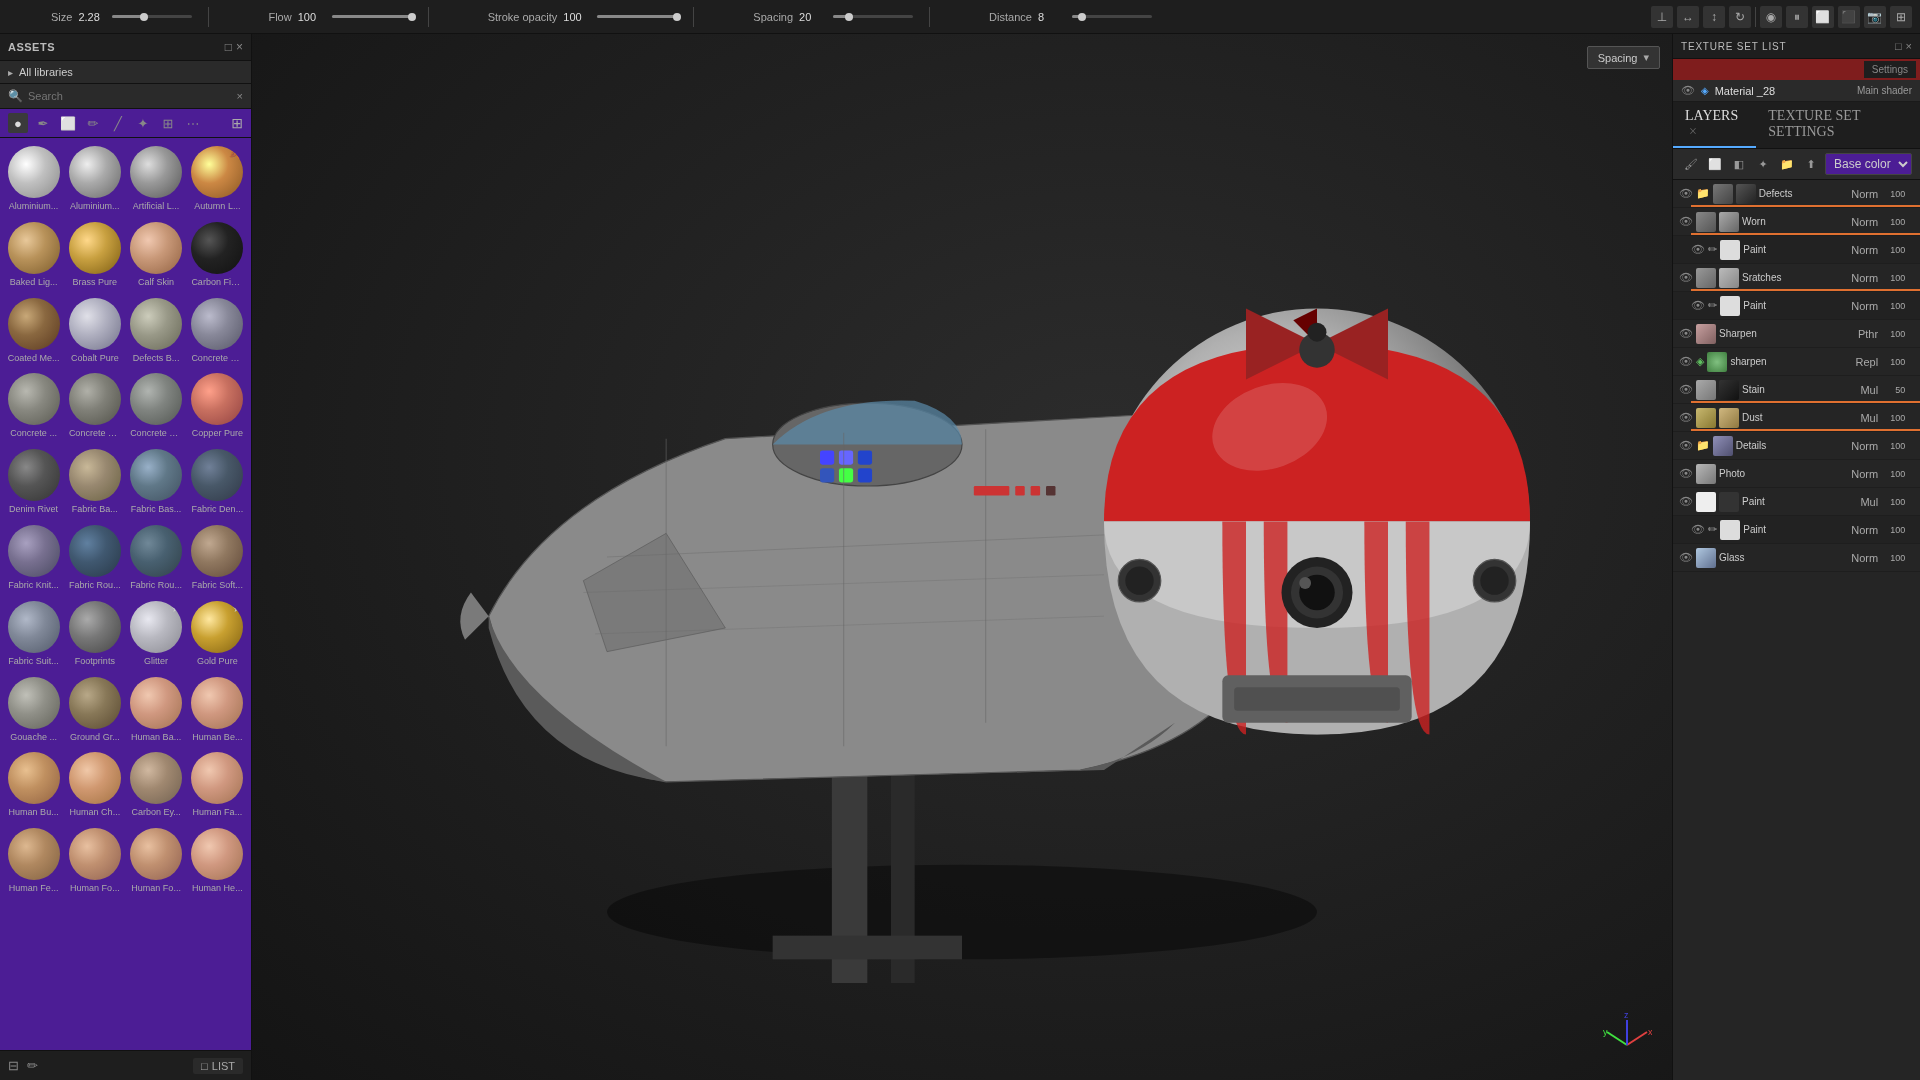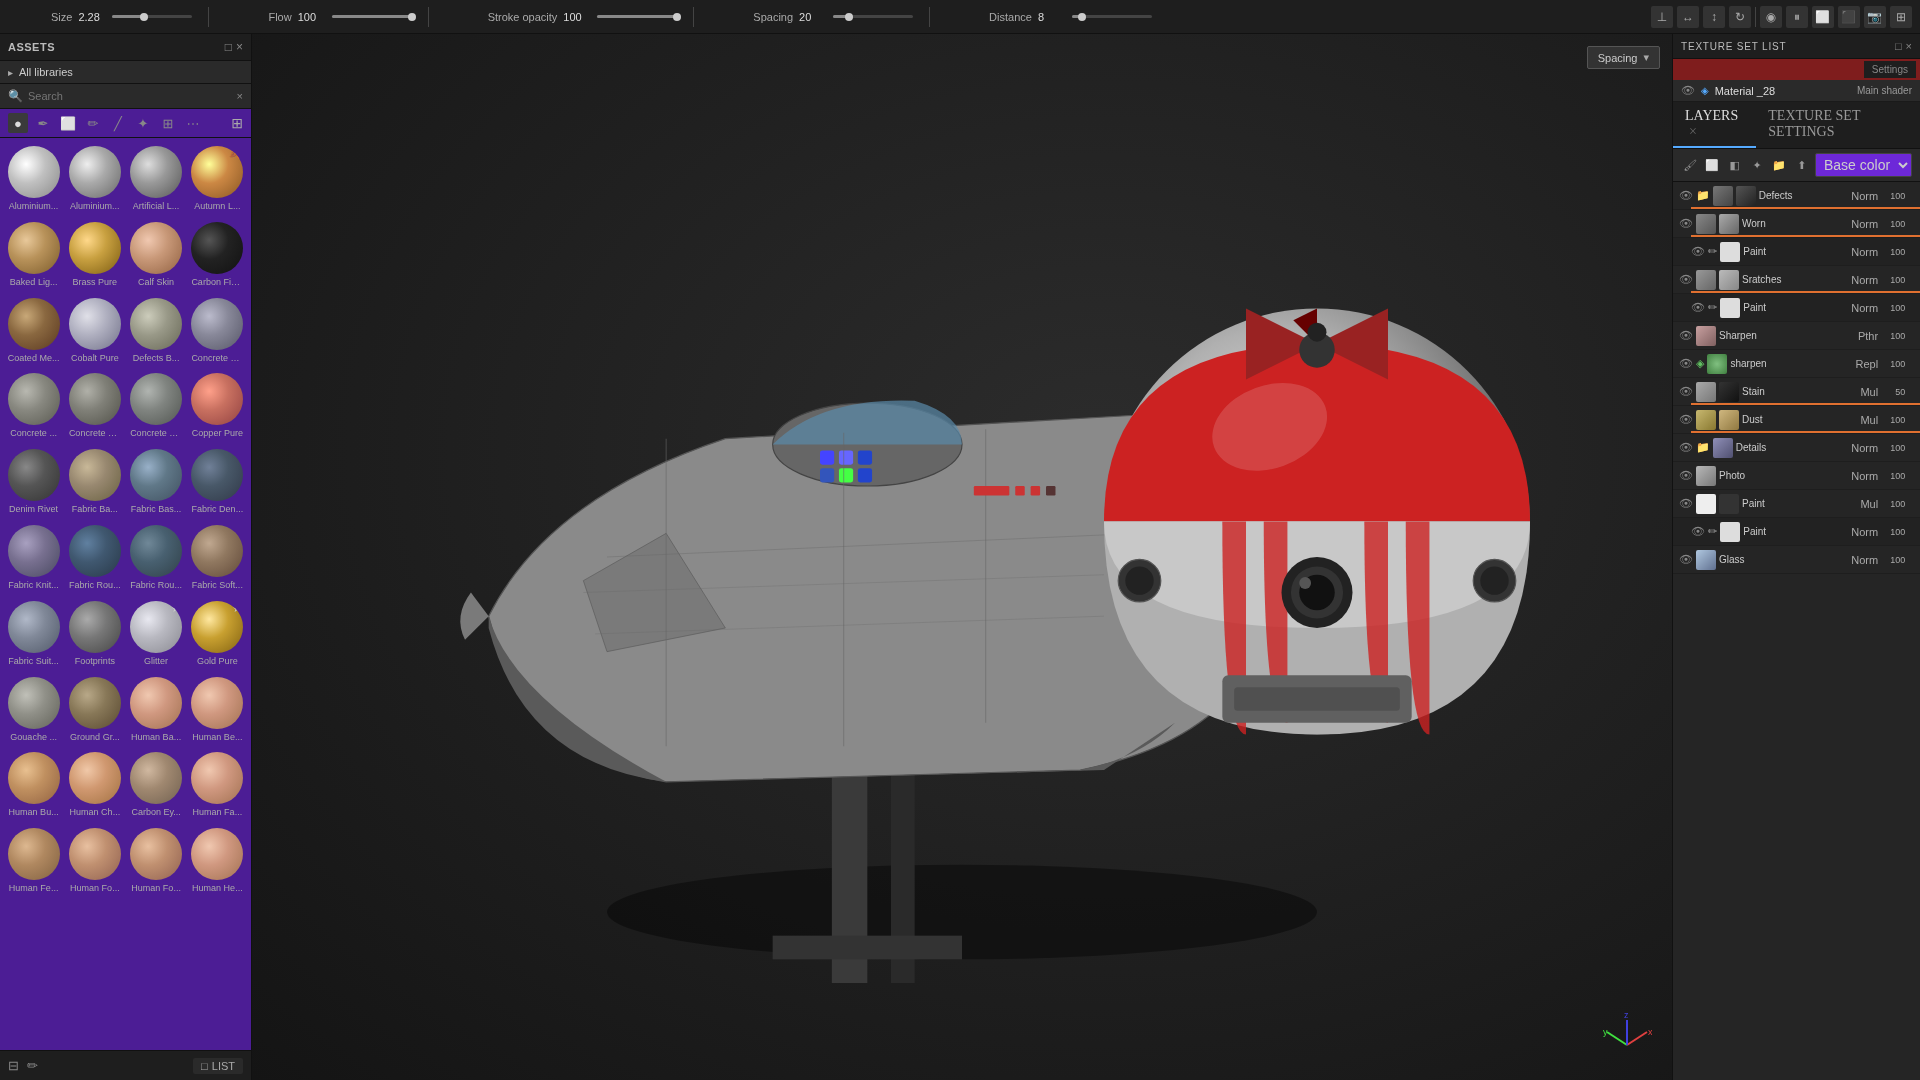"Base color" .blend-mode-select { background: #6d28d9 -> #4c1d95; font-size: 14px -> 12px }
